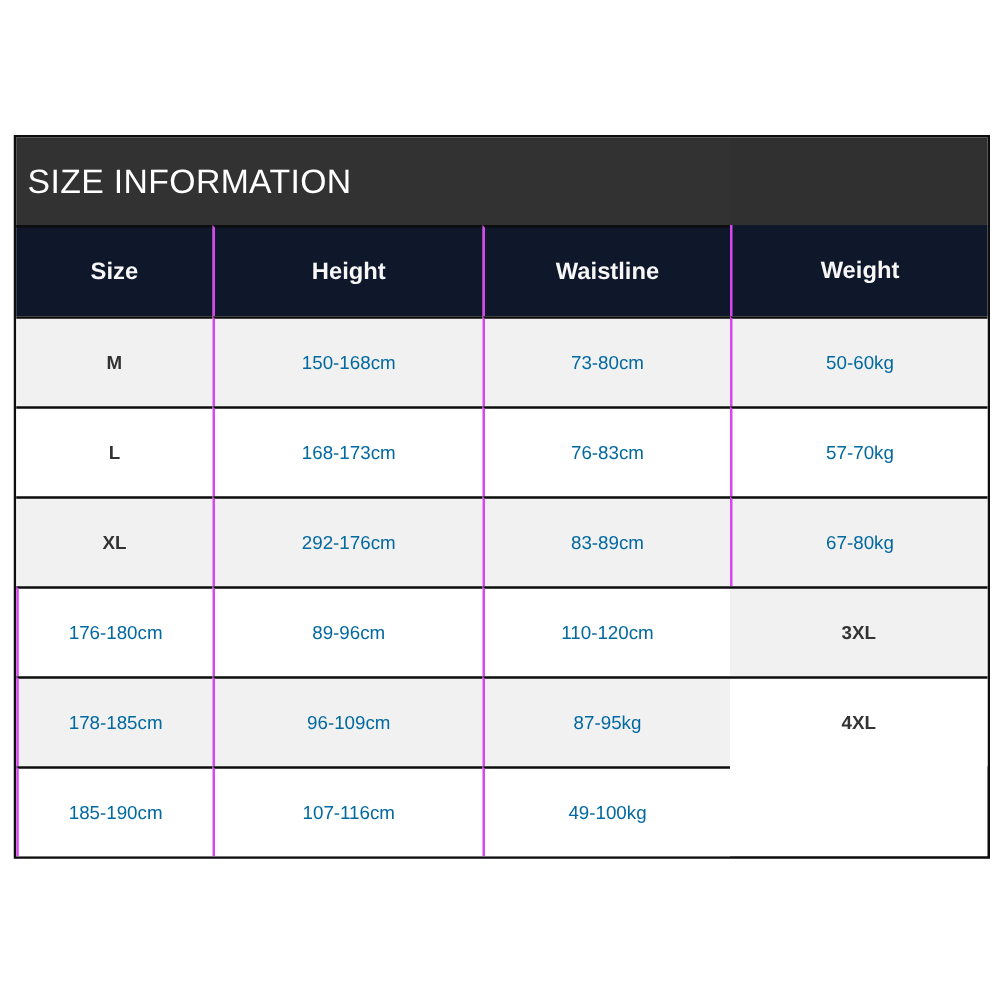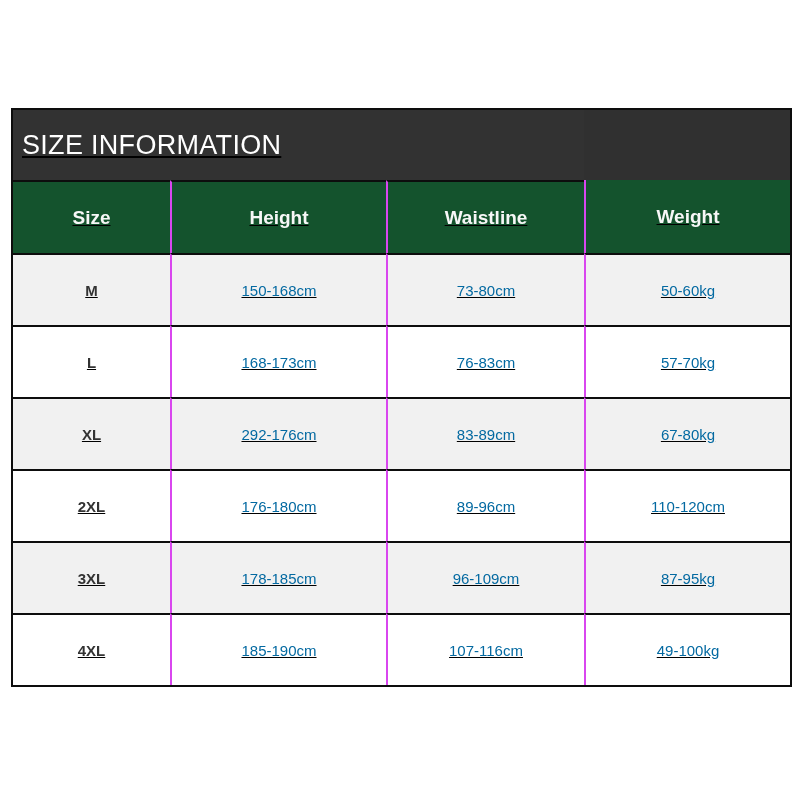"SIZE INFORMATION" .size-table { text-decoration: underline -> none }
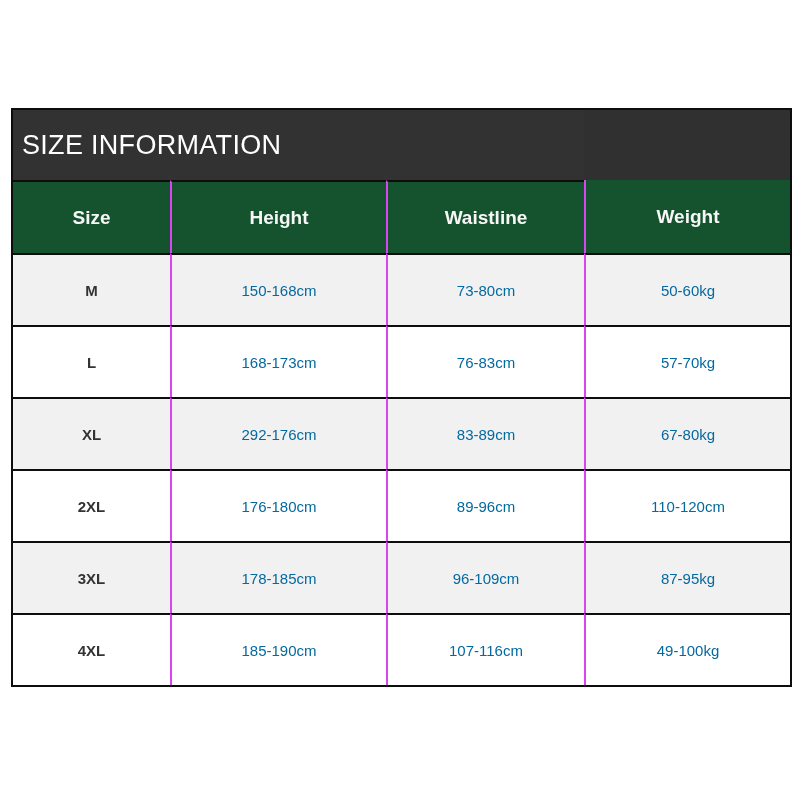"Size" .head { background: #14532d -> #0f172a }
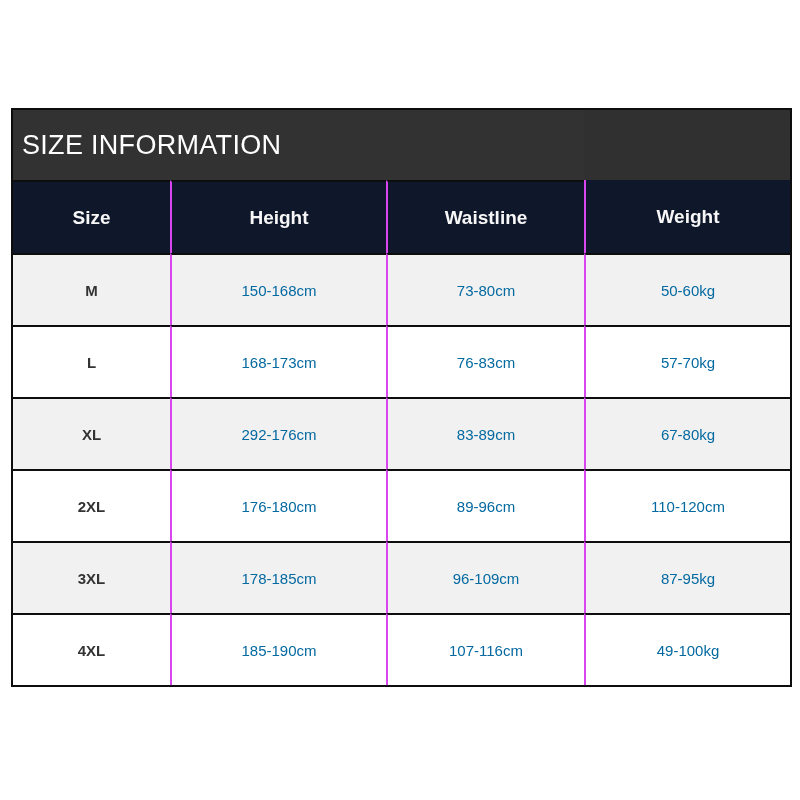"2XL" div.cell { html: <div>2XL</div> -> none }
